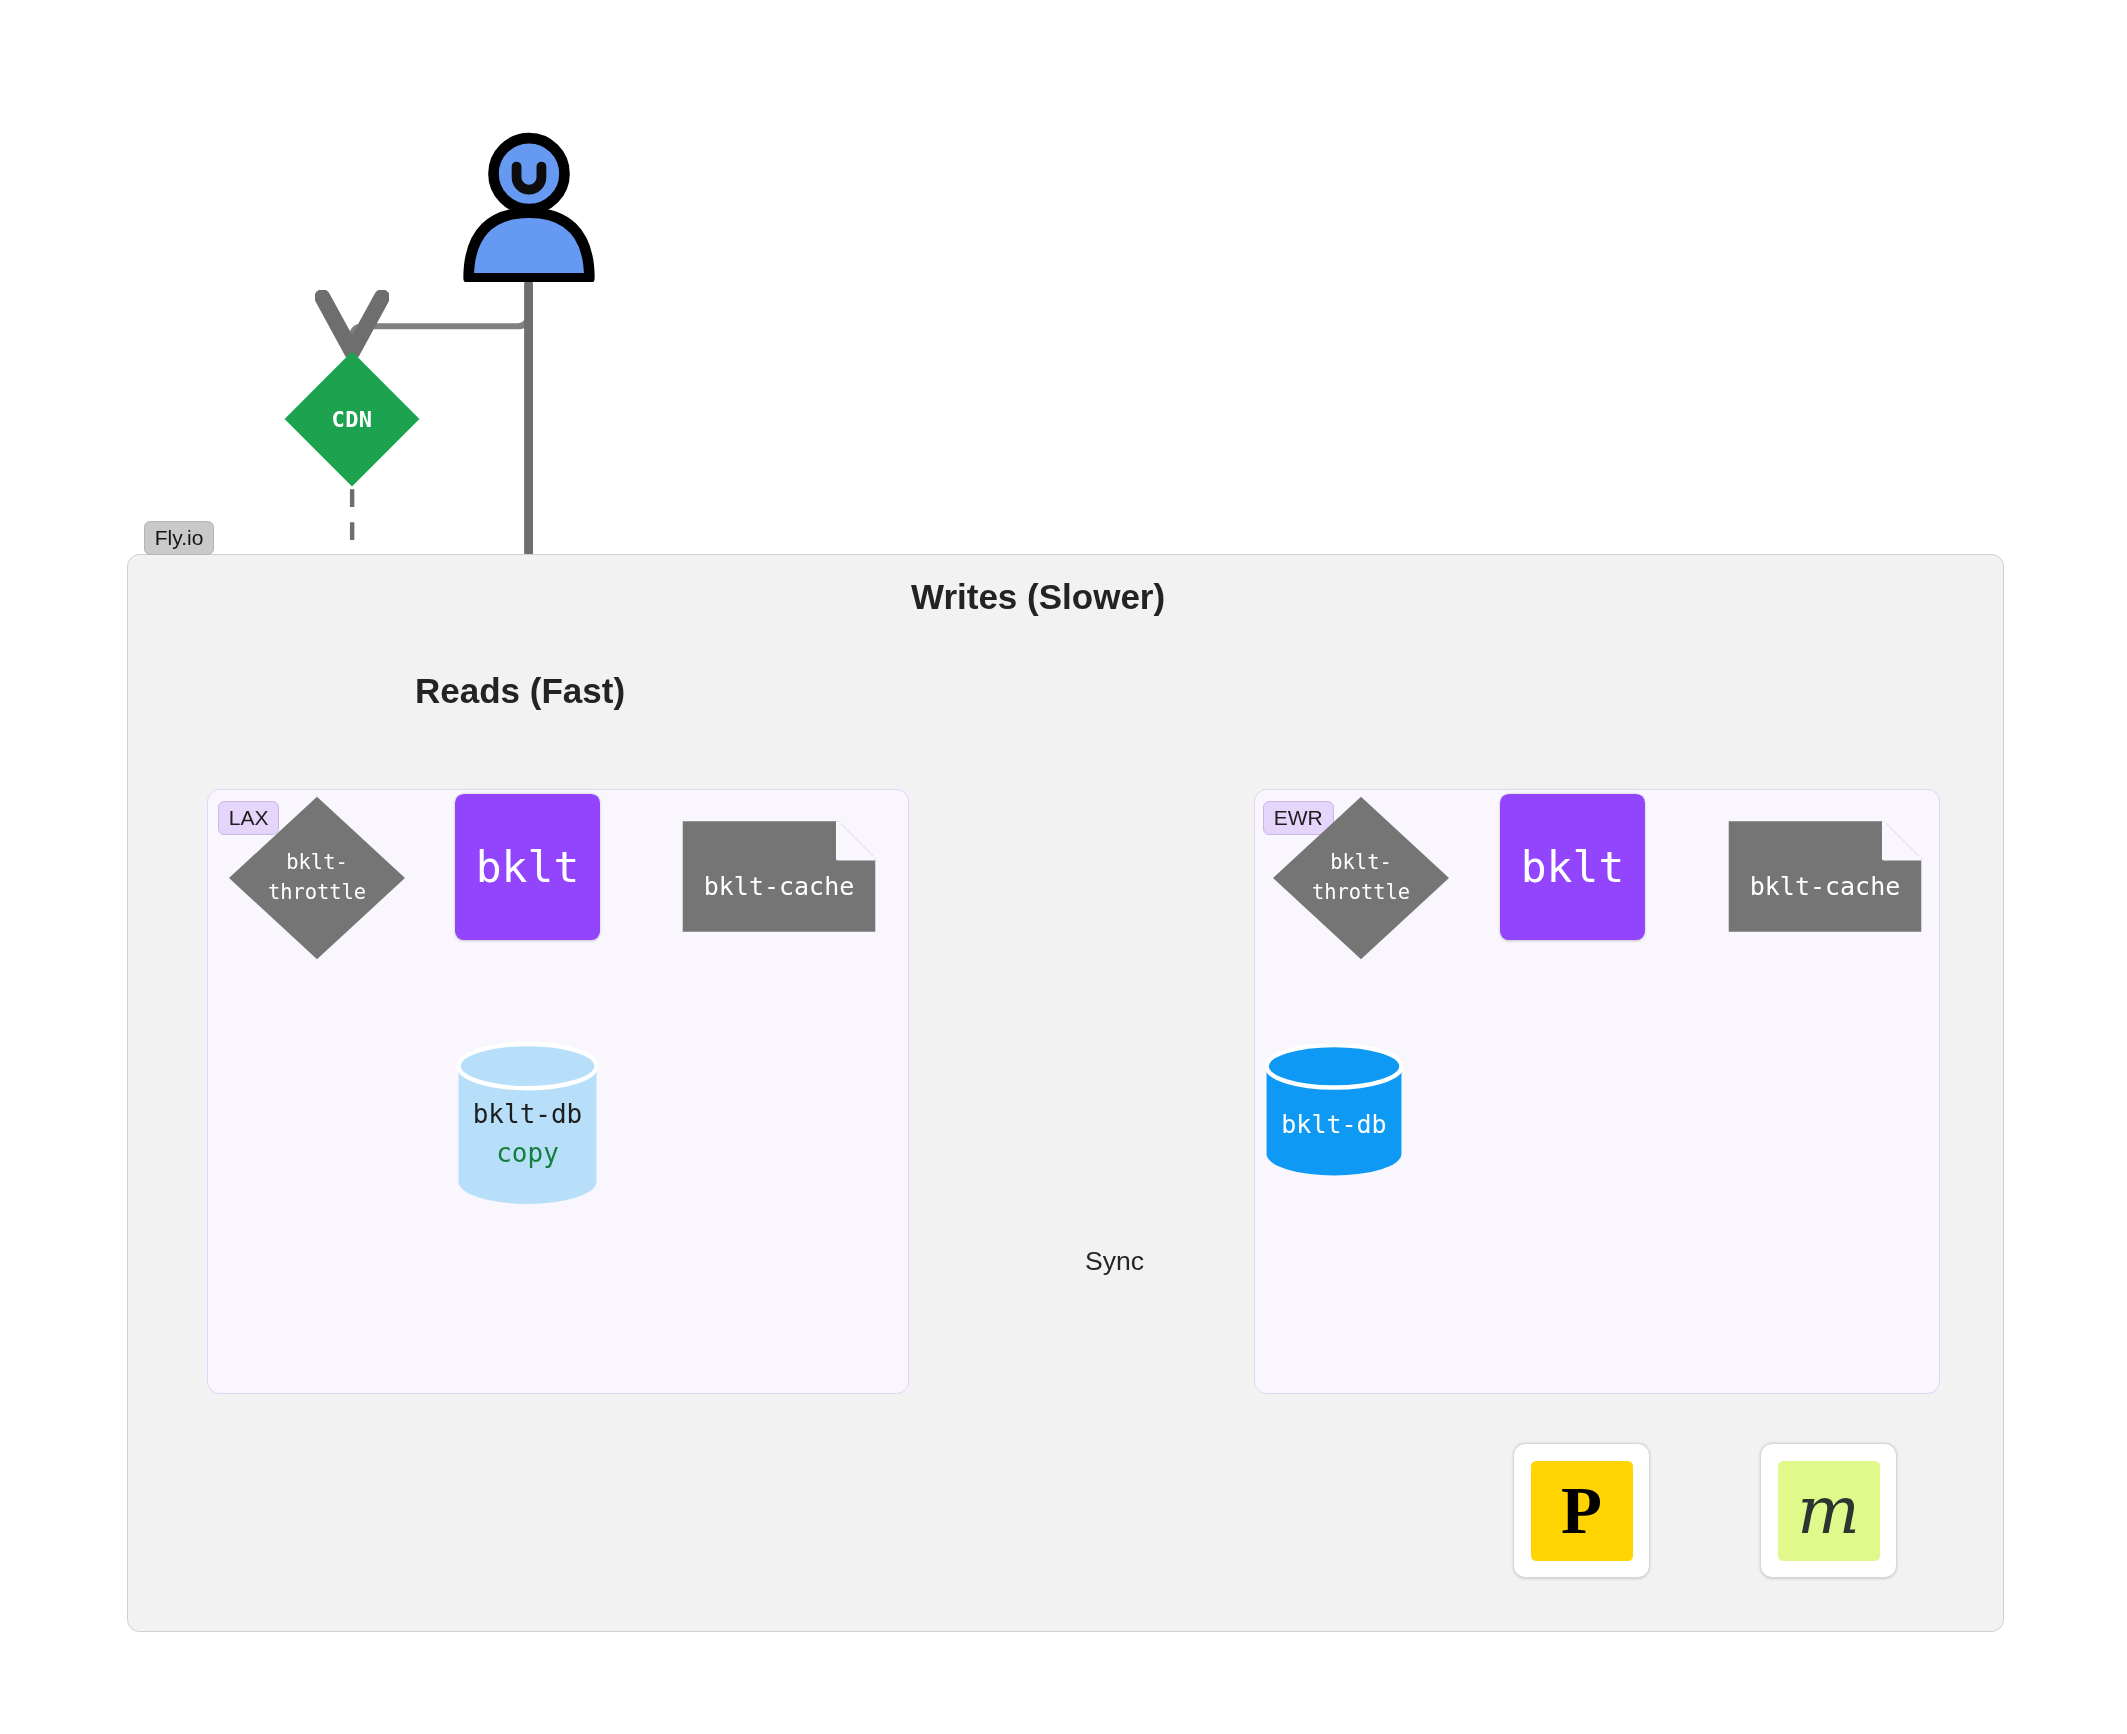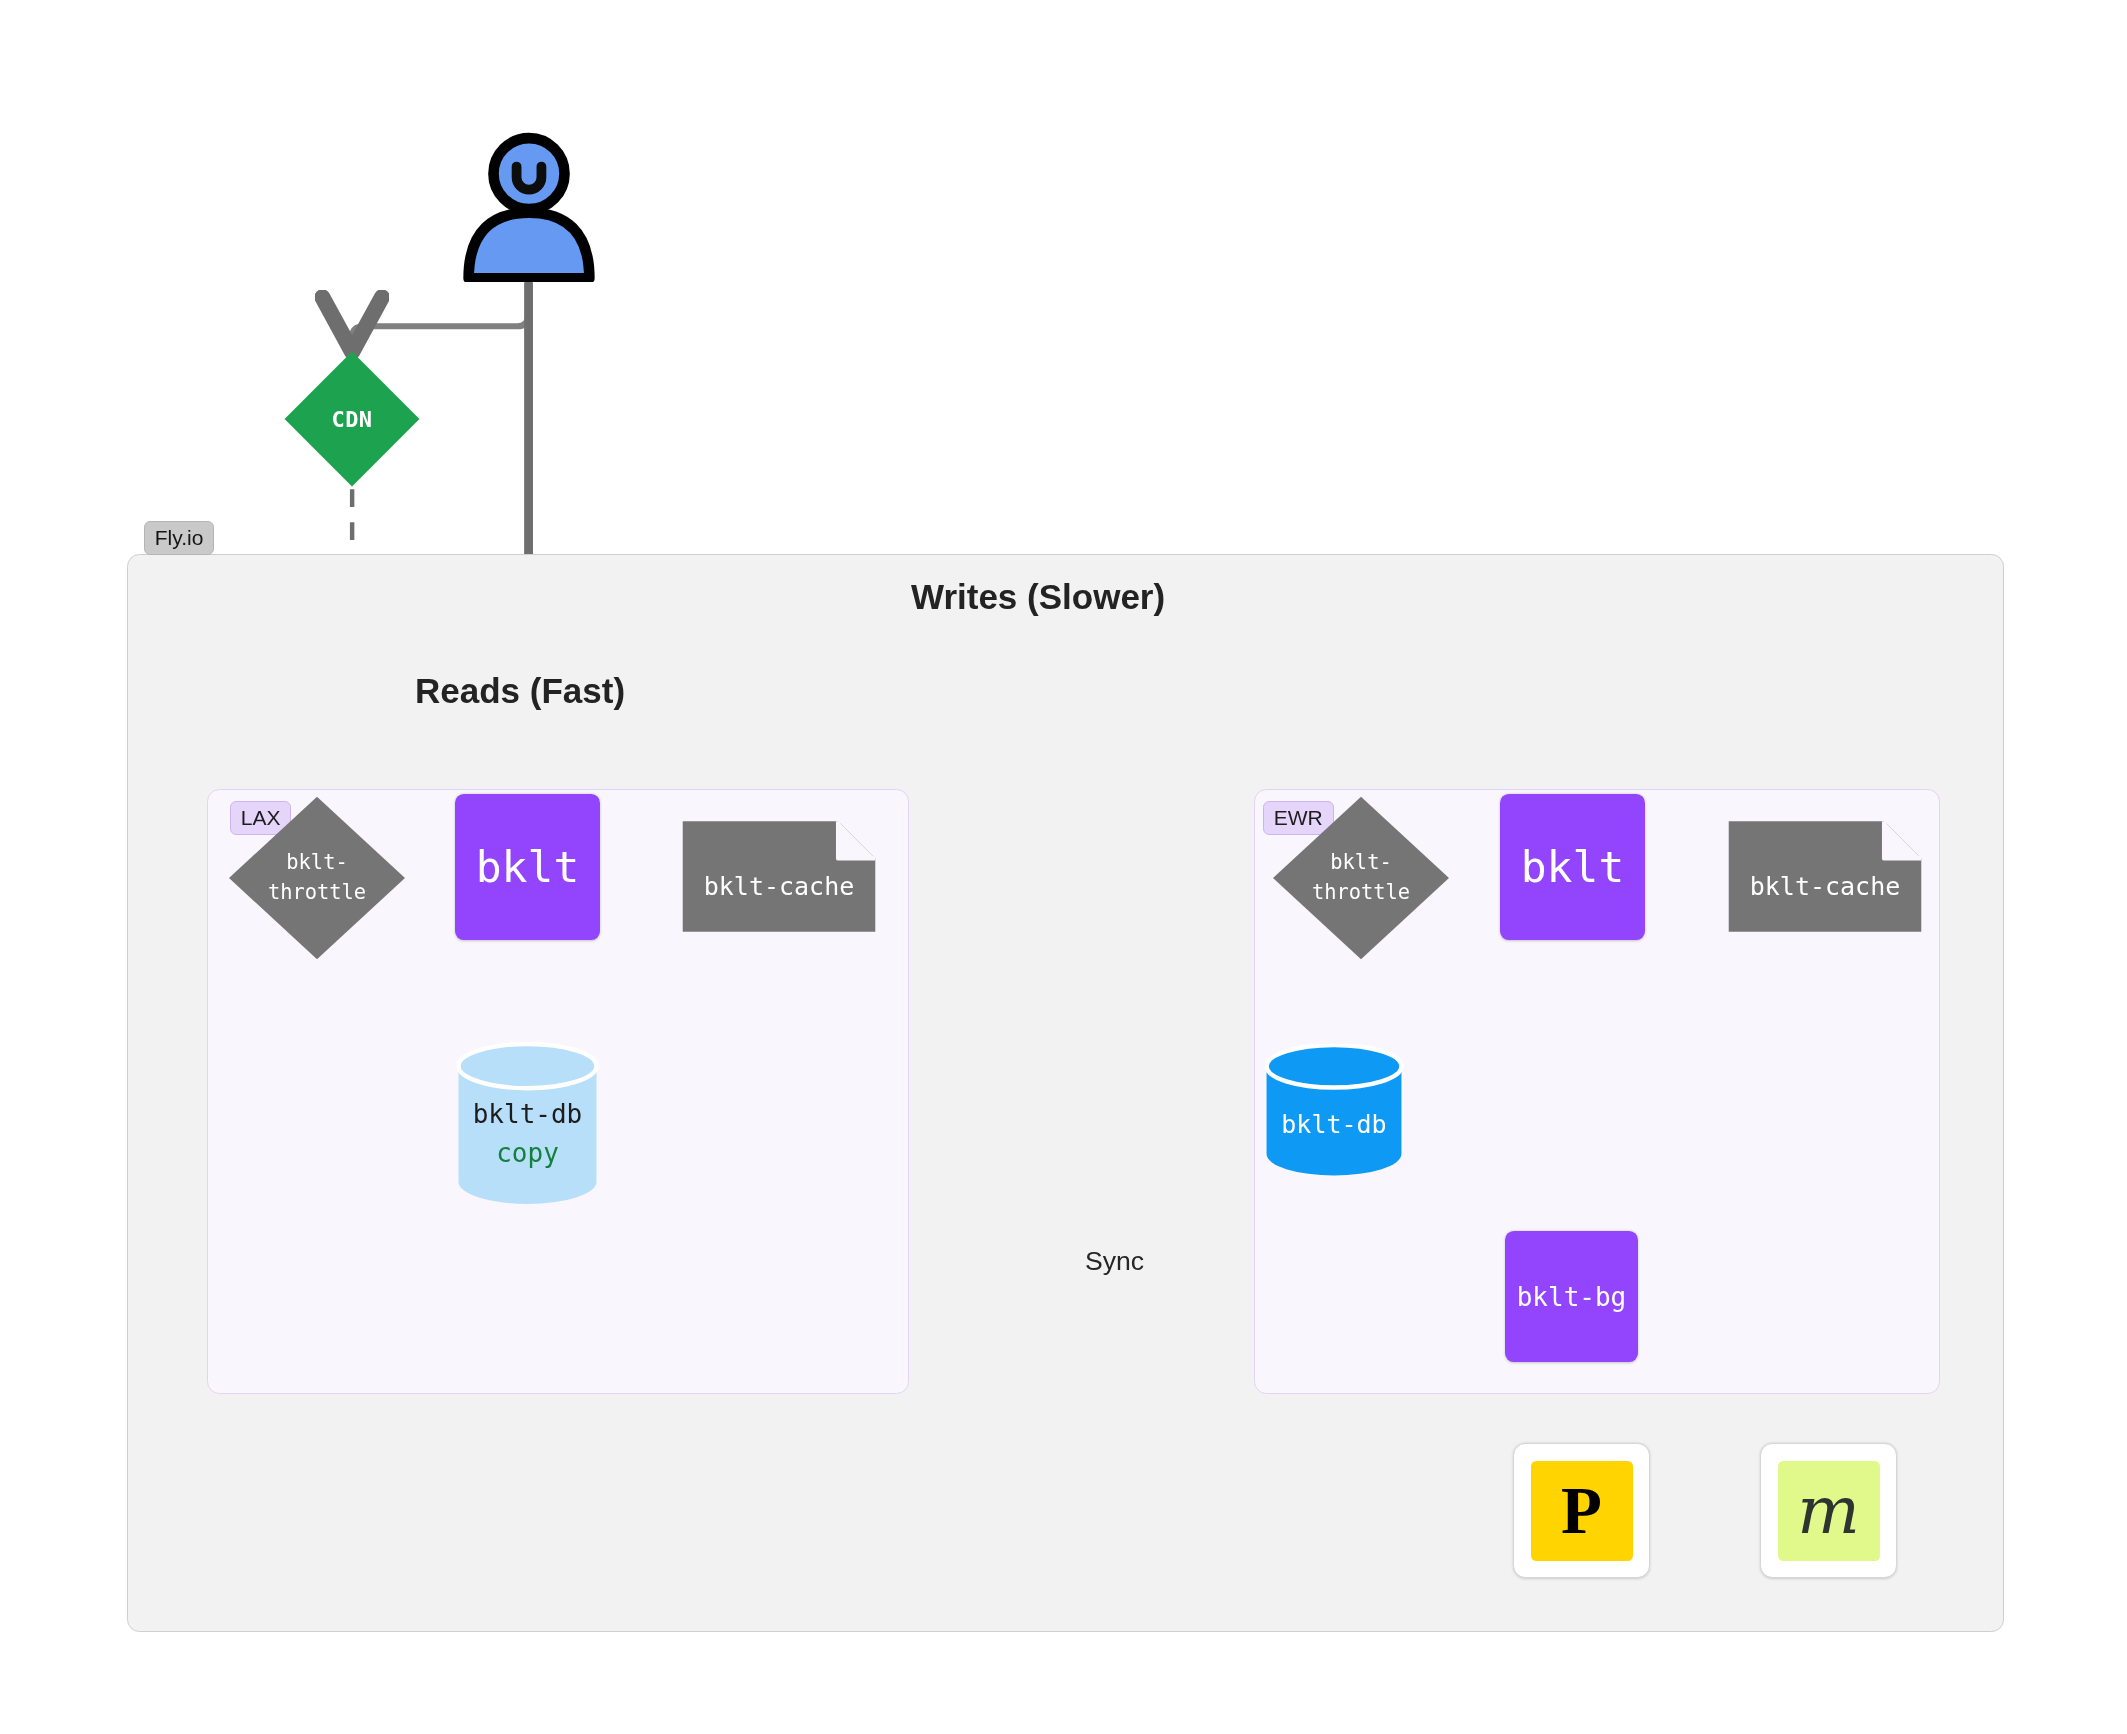"LAX" div.region-tag { margin-left: 12px -> none }
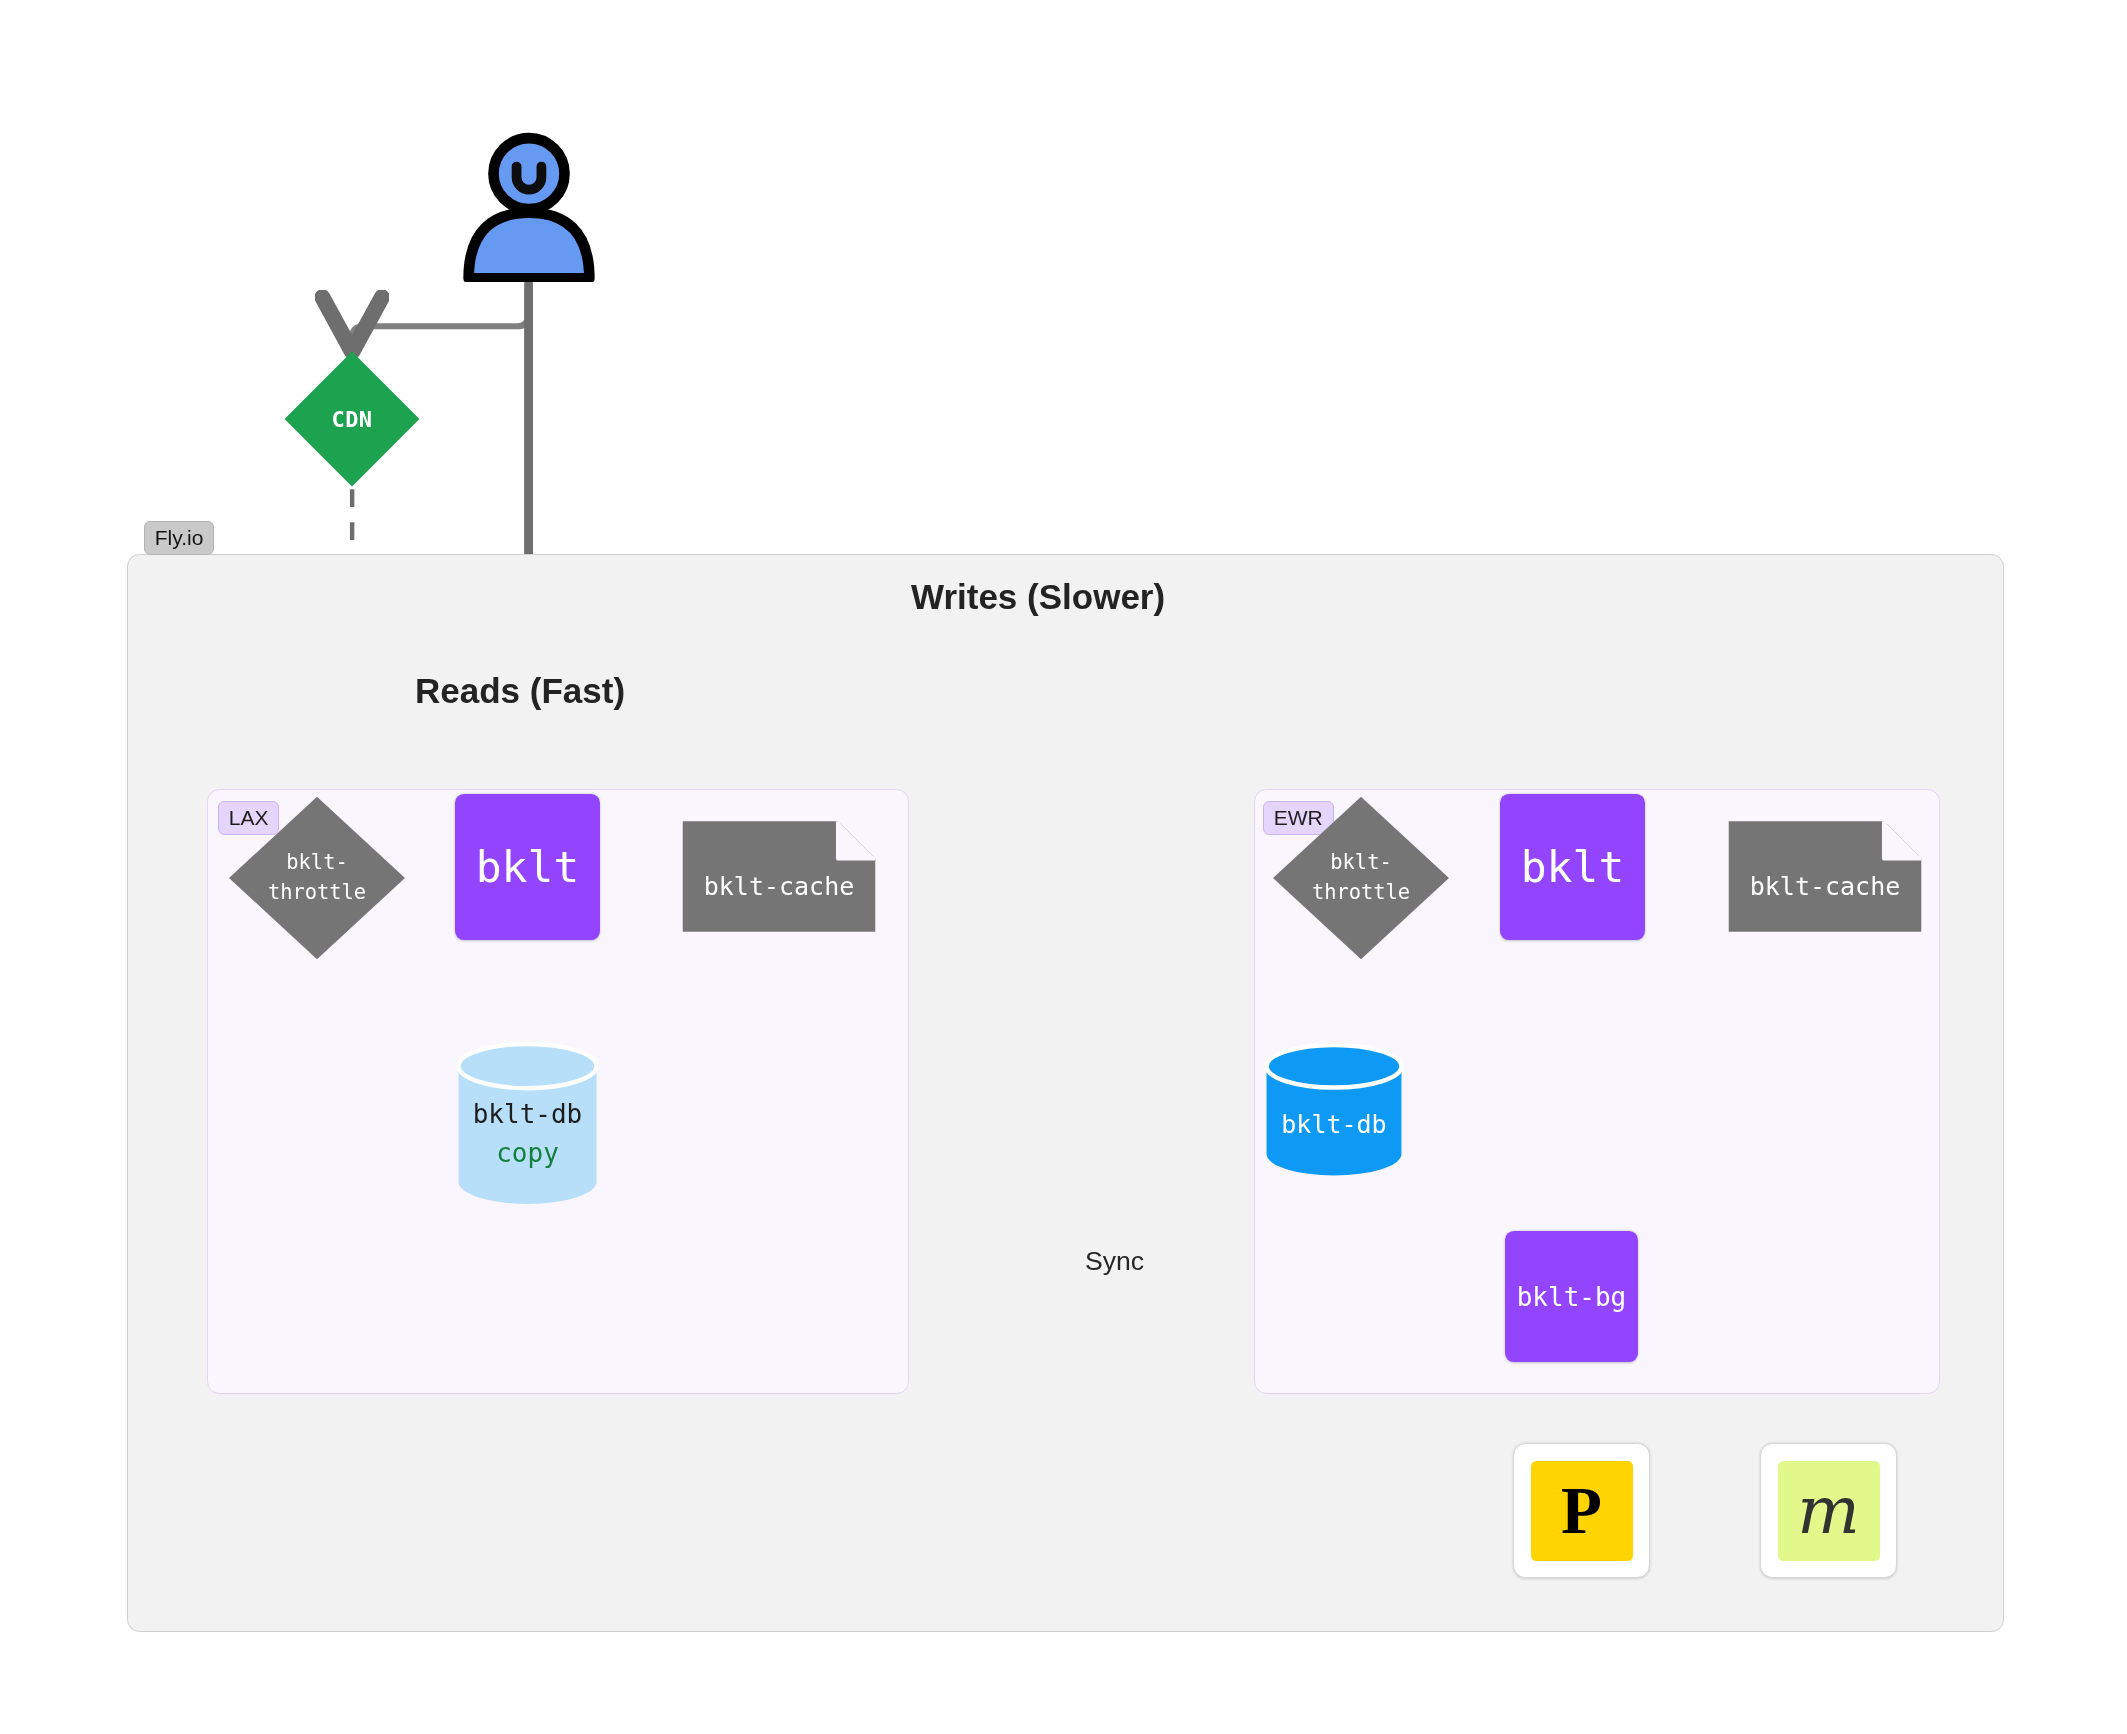"bklt-bg" div.node { html: <div> <span>bklt-bg</span> </div> -> none }
